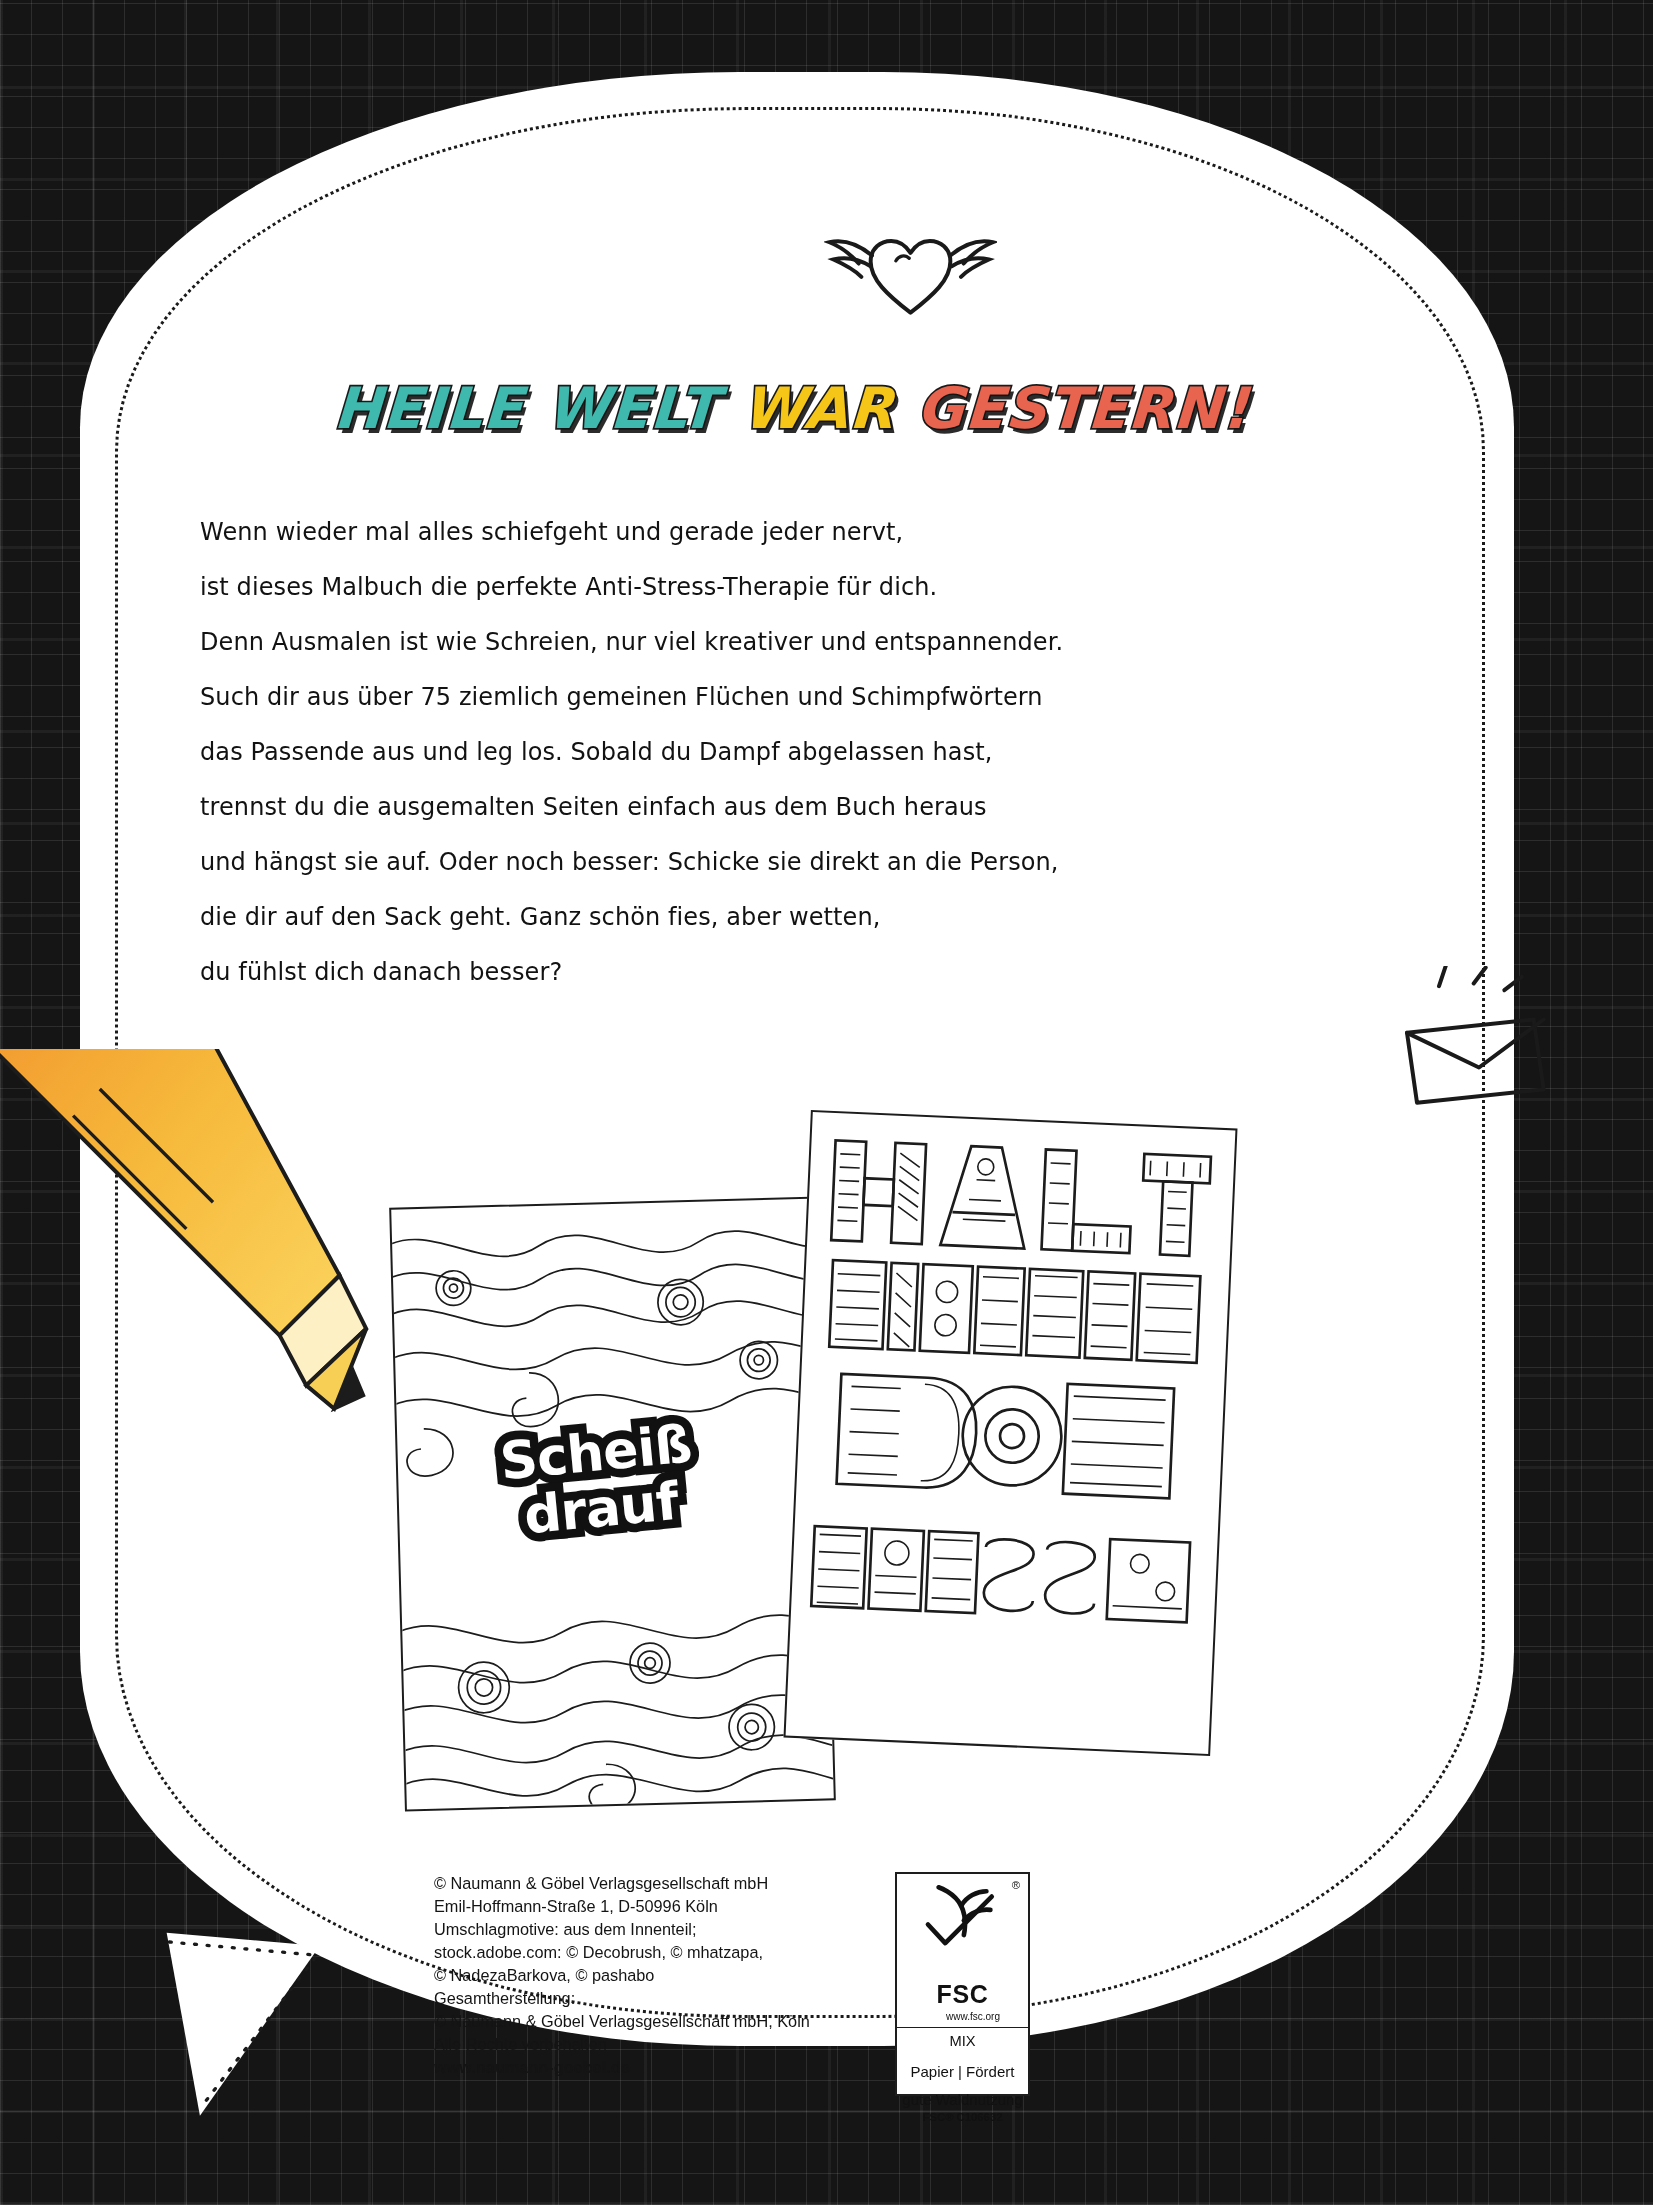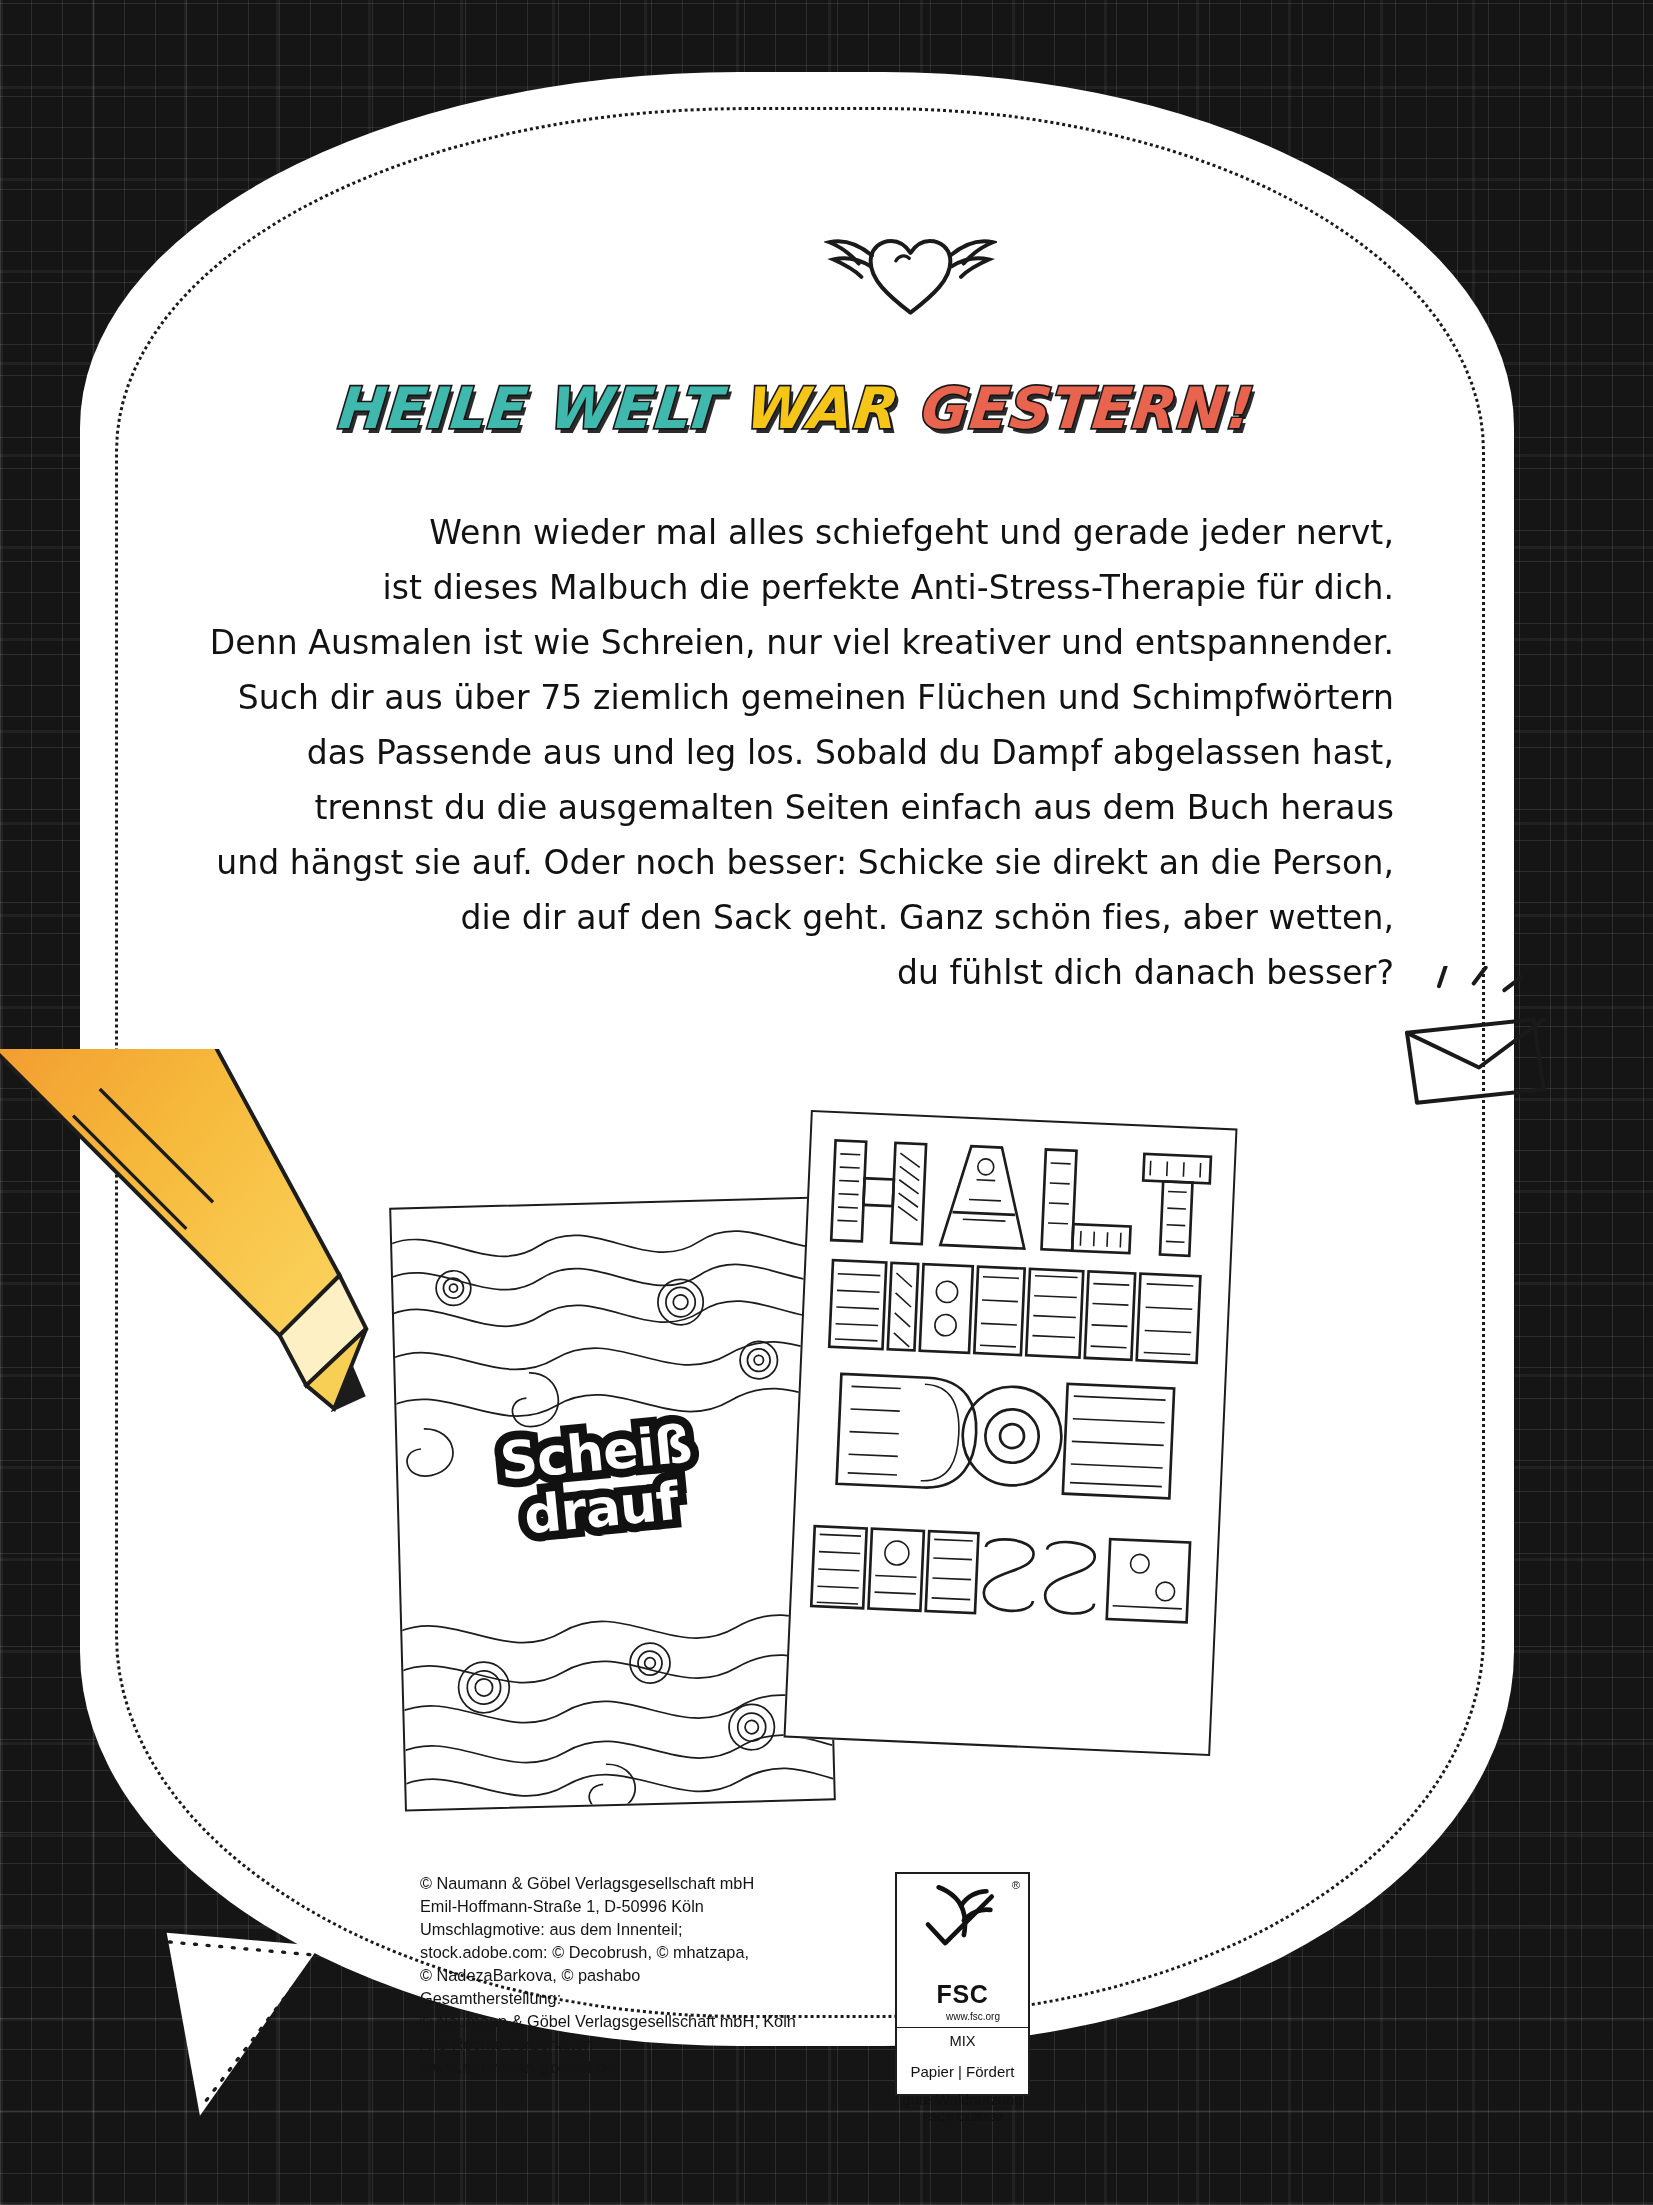"Wenn wieder mal alles schiefgeht" .blurb { font-size: 33px -> 24px; text-align: right -> left }
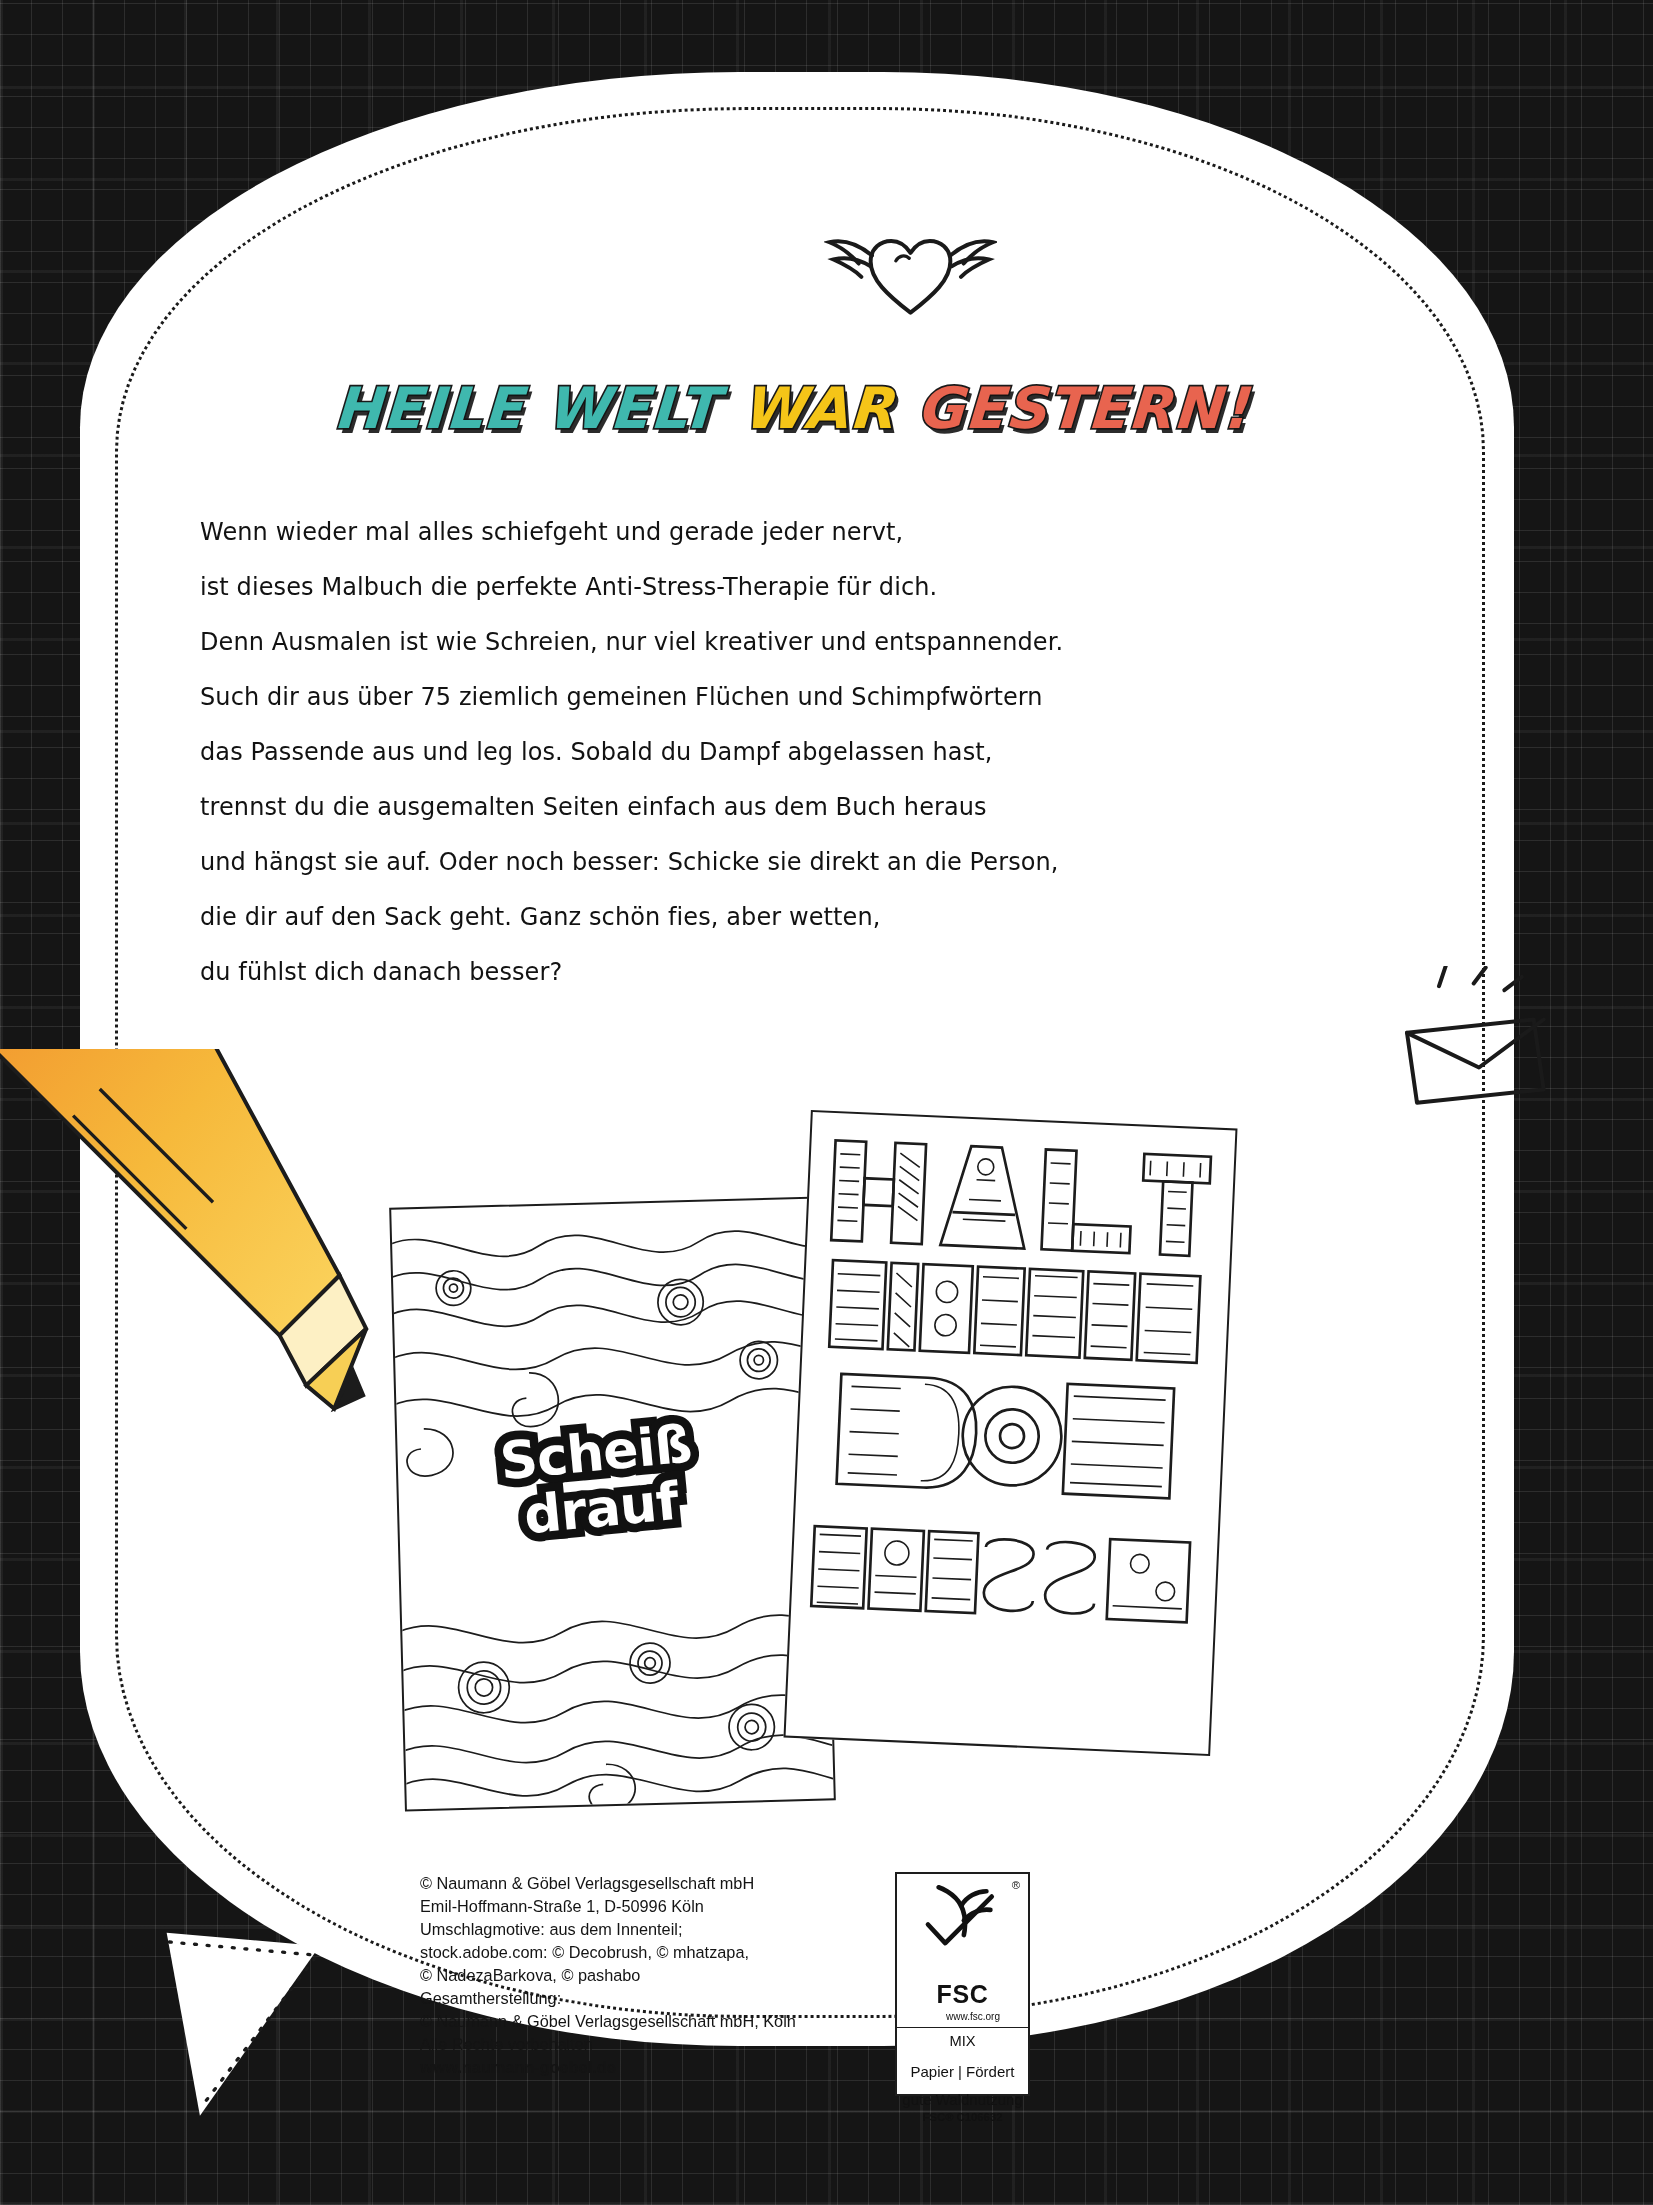"© Naumann & Göbel Verlagsgesellschaft" .imprint .ln { margin-left: none -> 14px }
